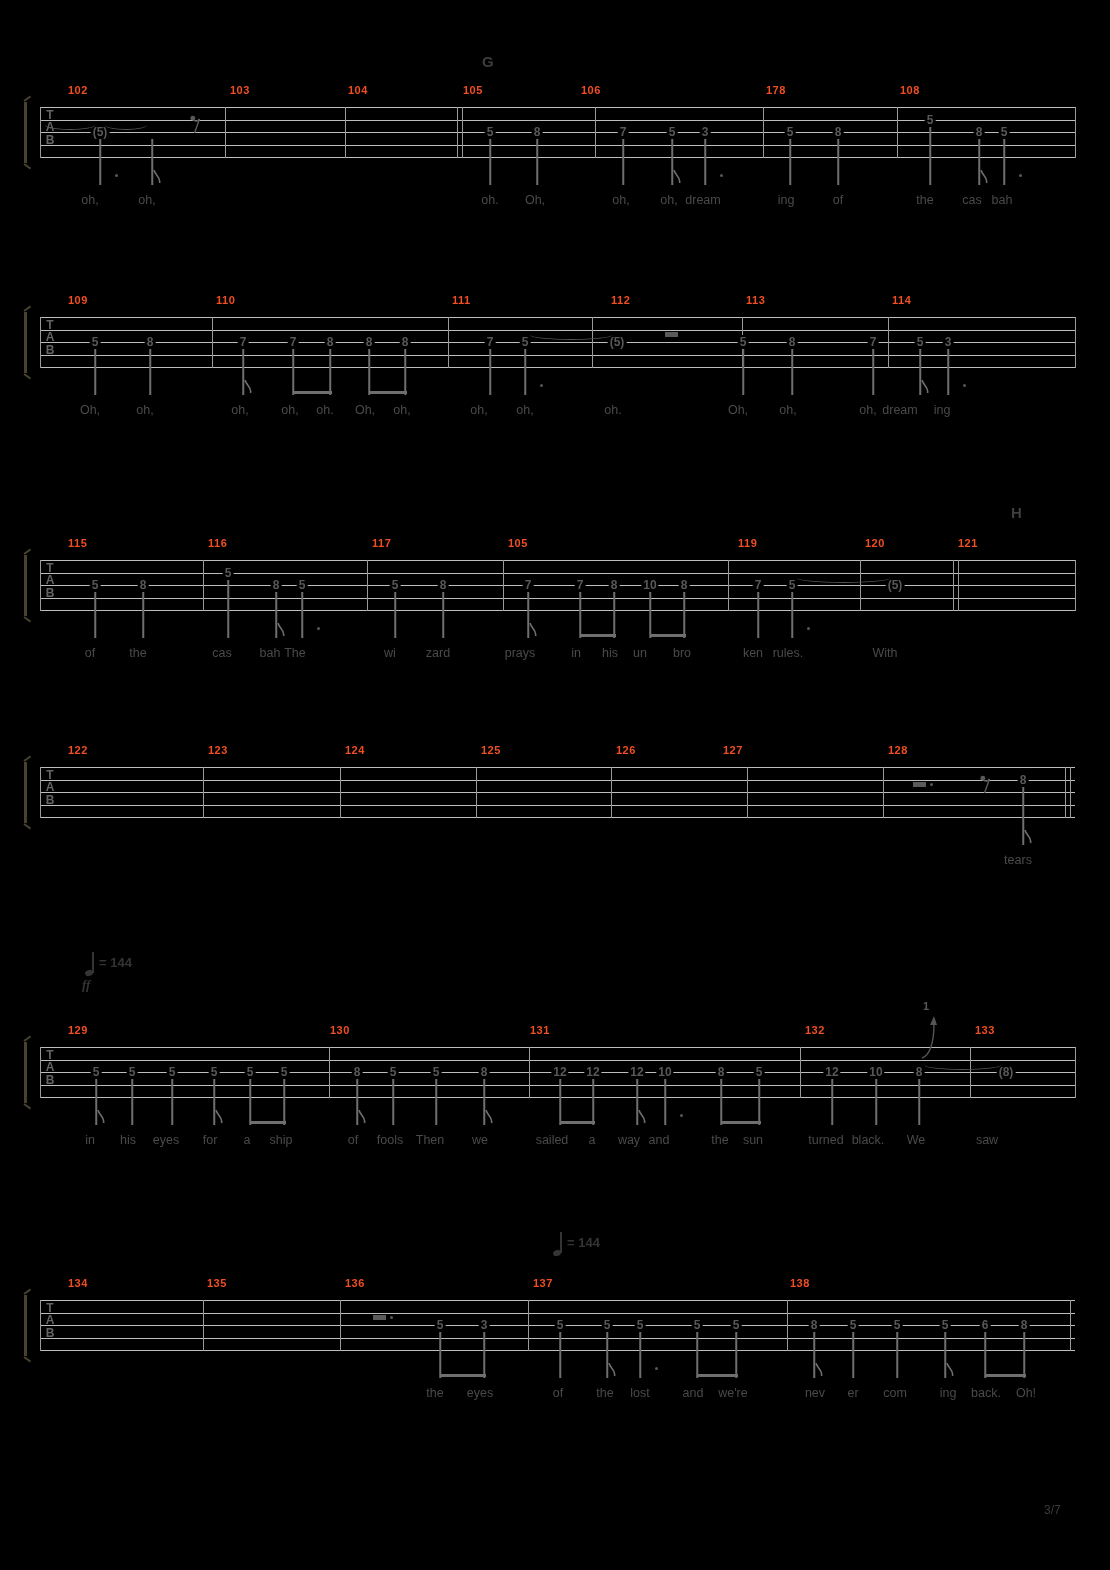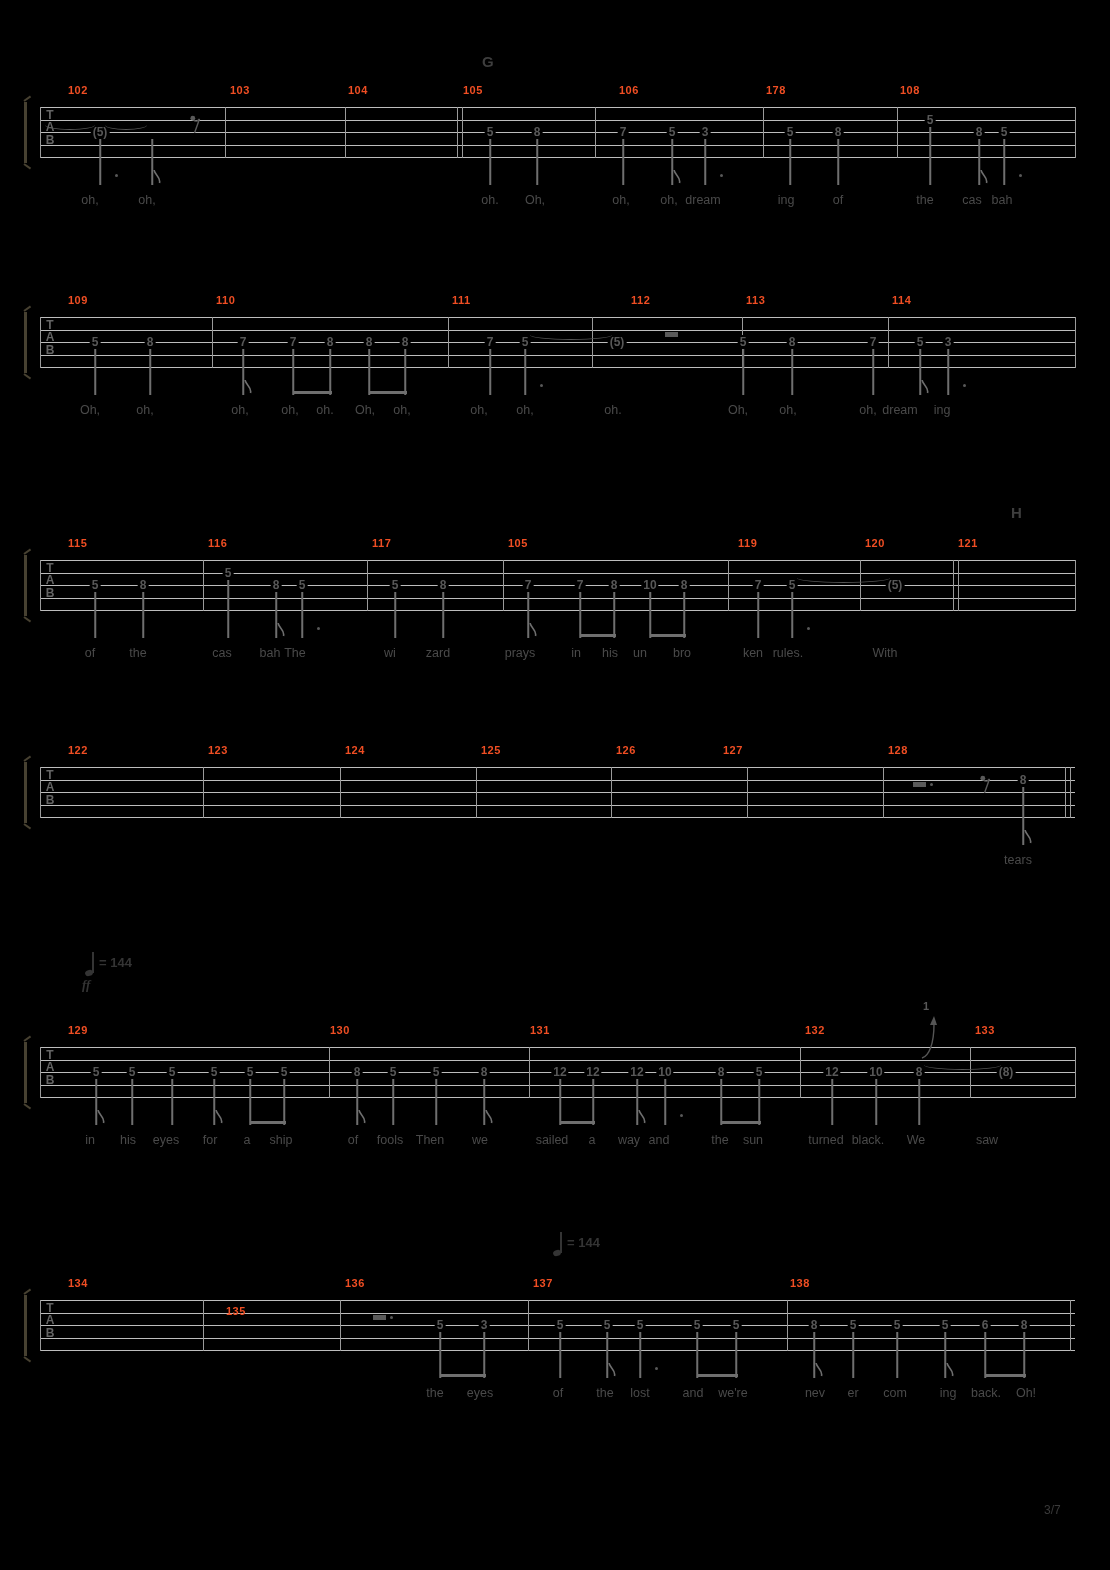"106" div.mnum { left: 584px -> 546px }
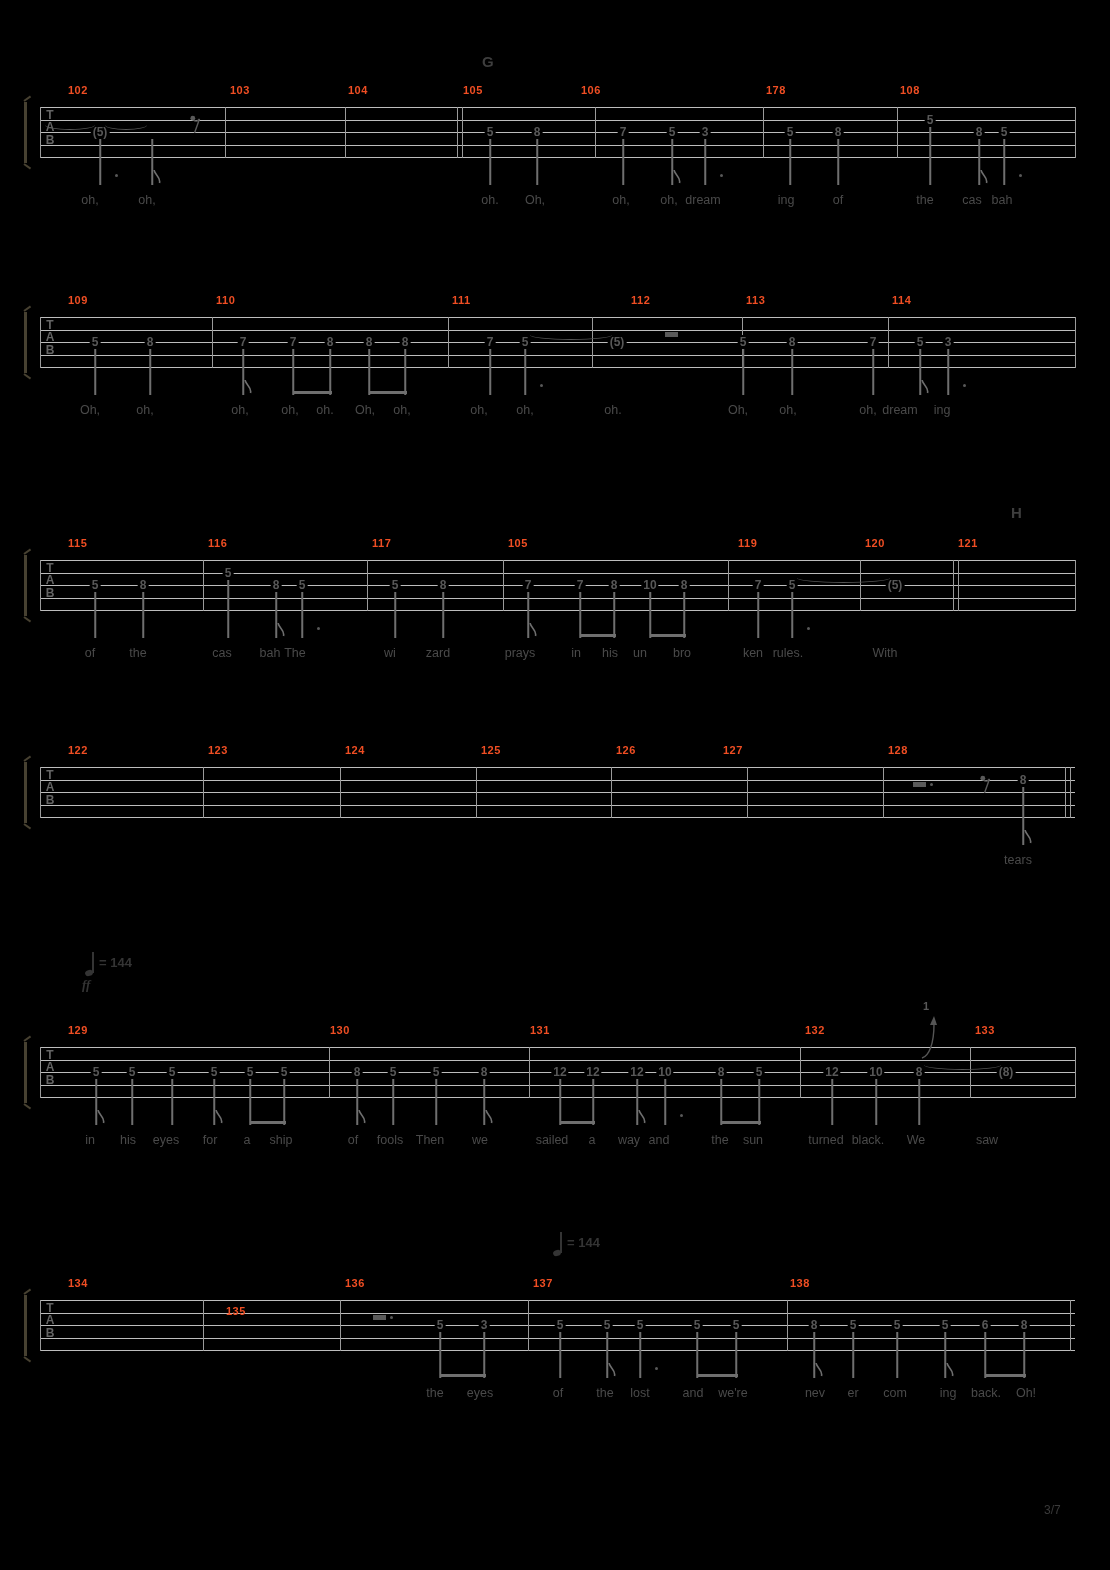"112" div.mnum { left: 596px -> 576px }
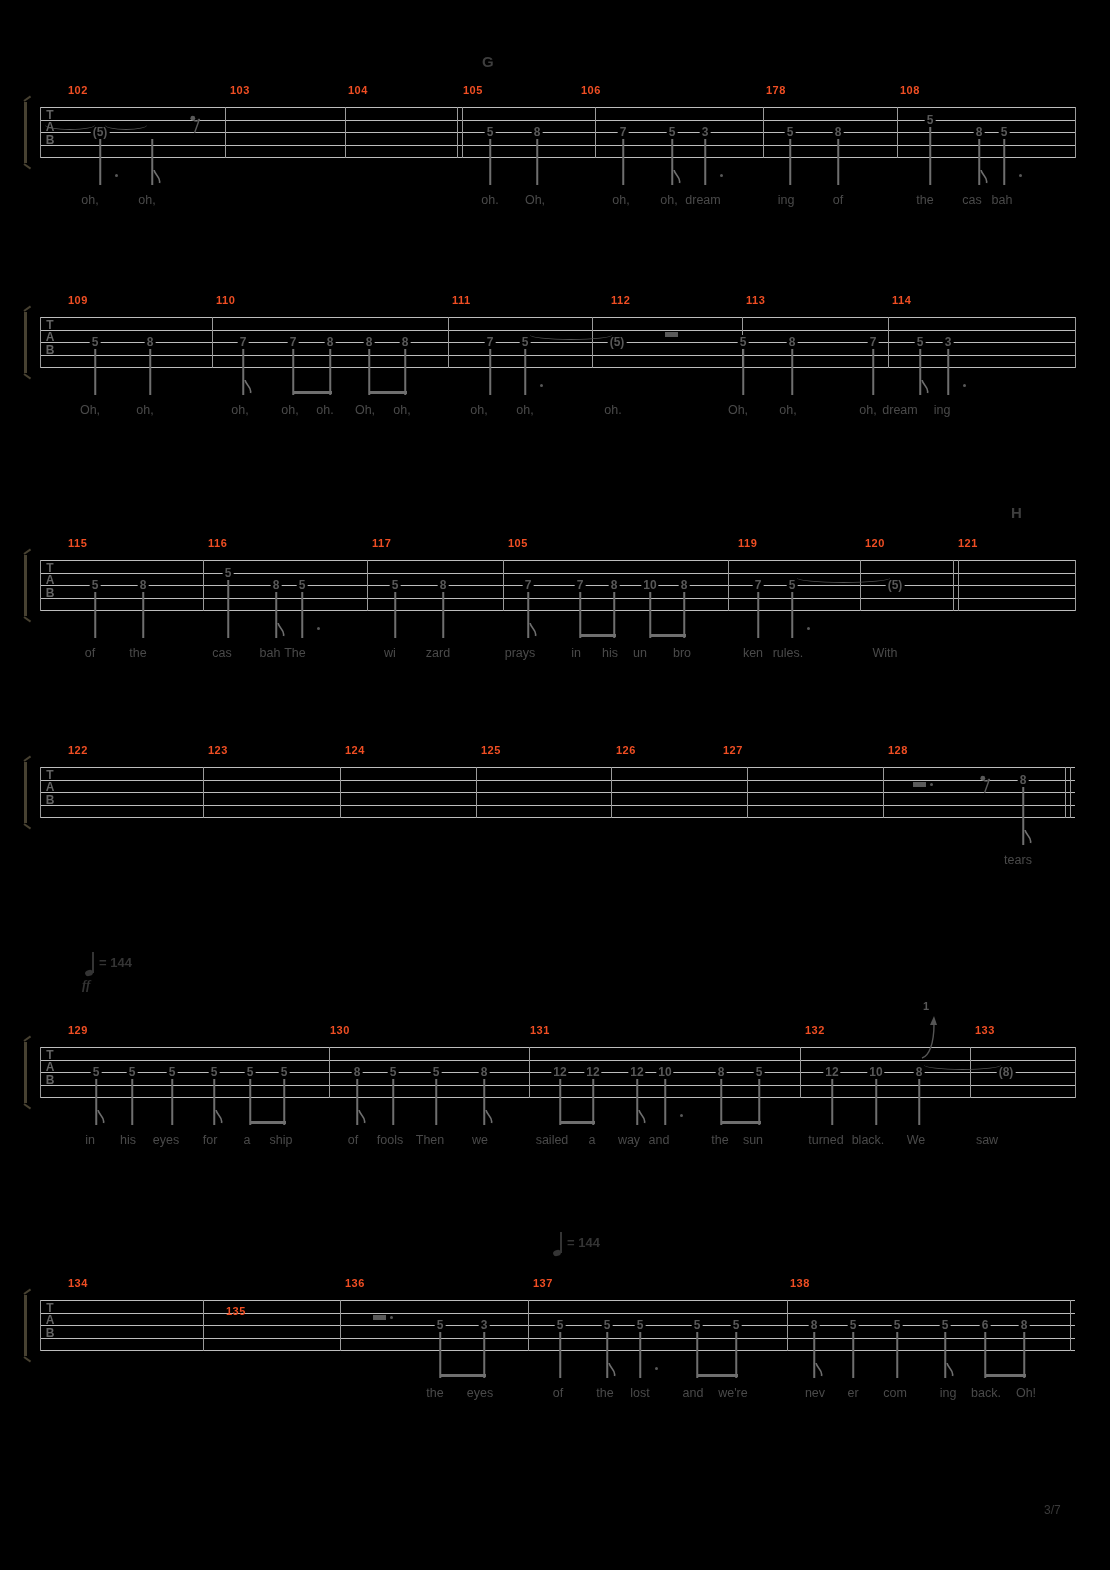"135" div.mnum { left: 191px -> 172px; margin-top: 28px -> none }
